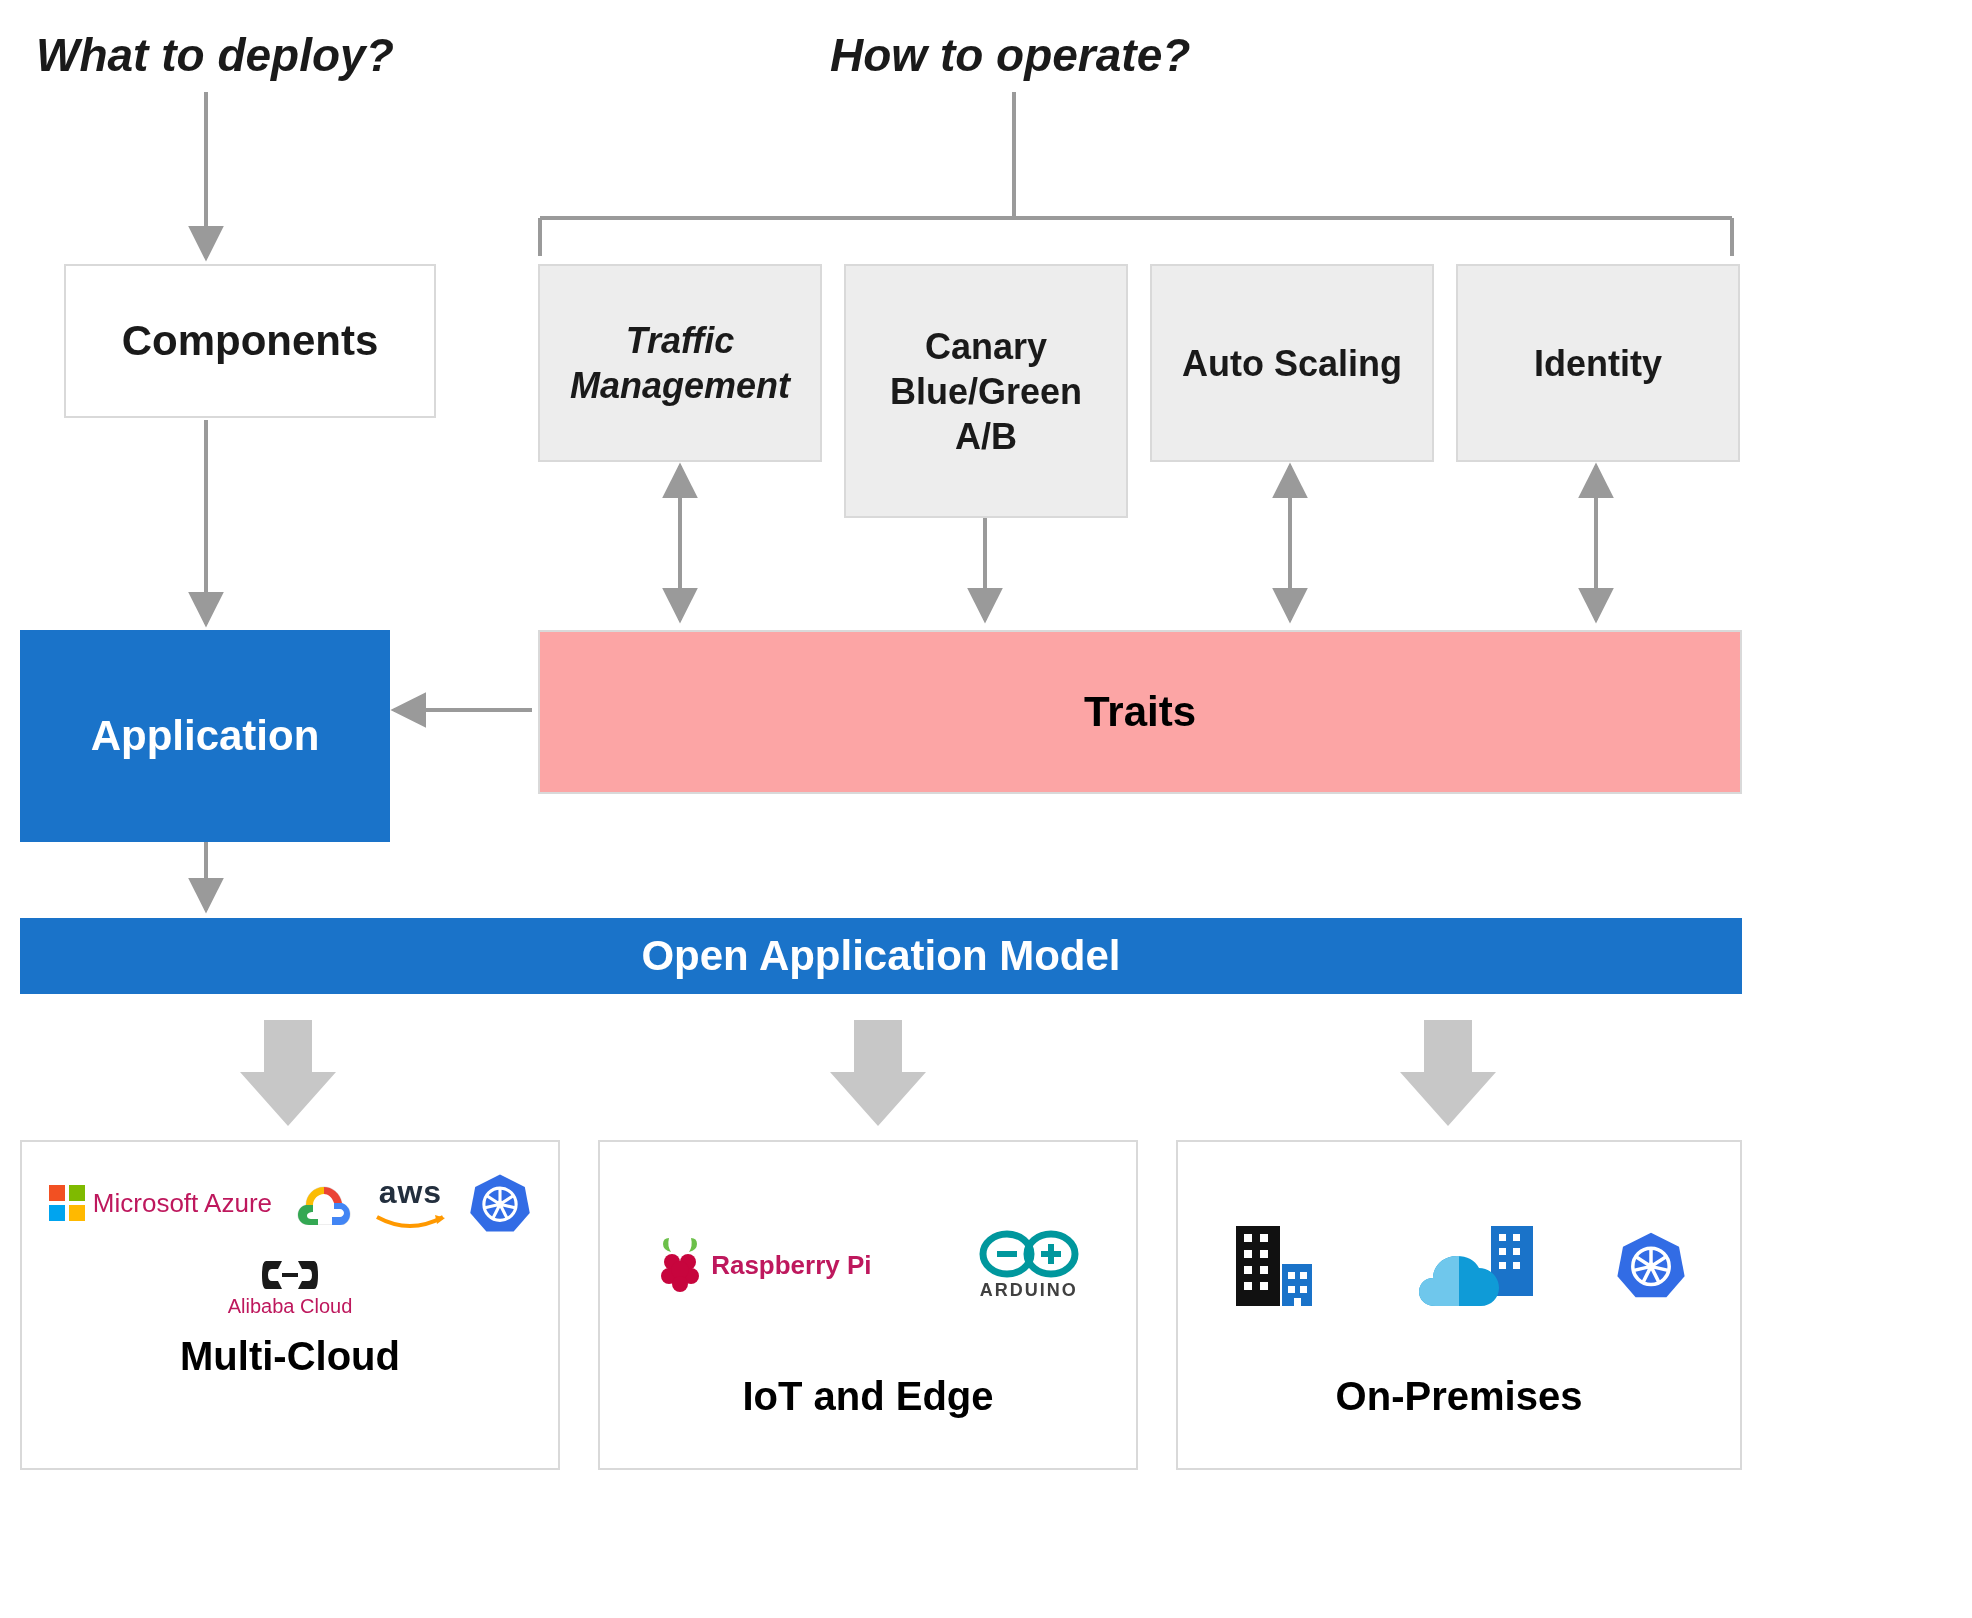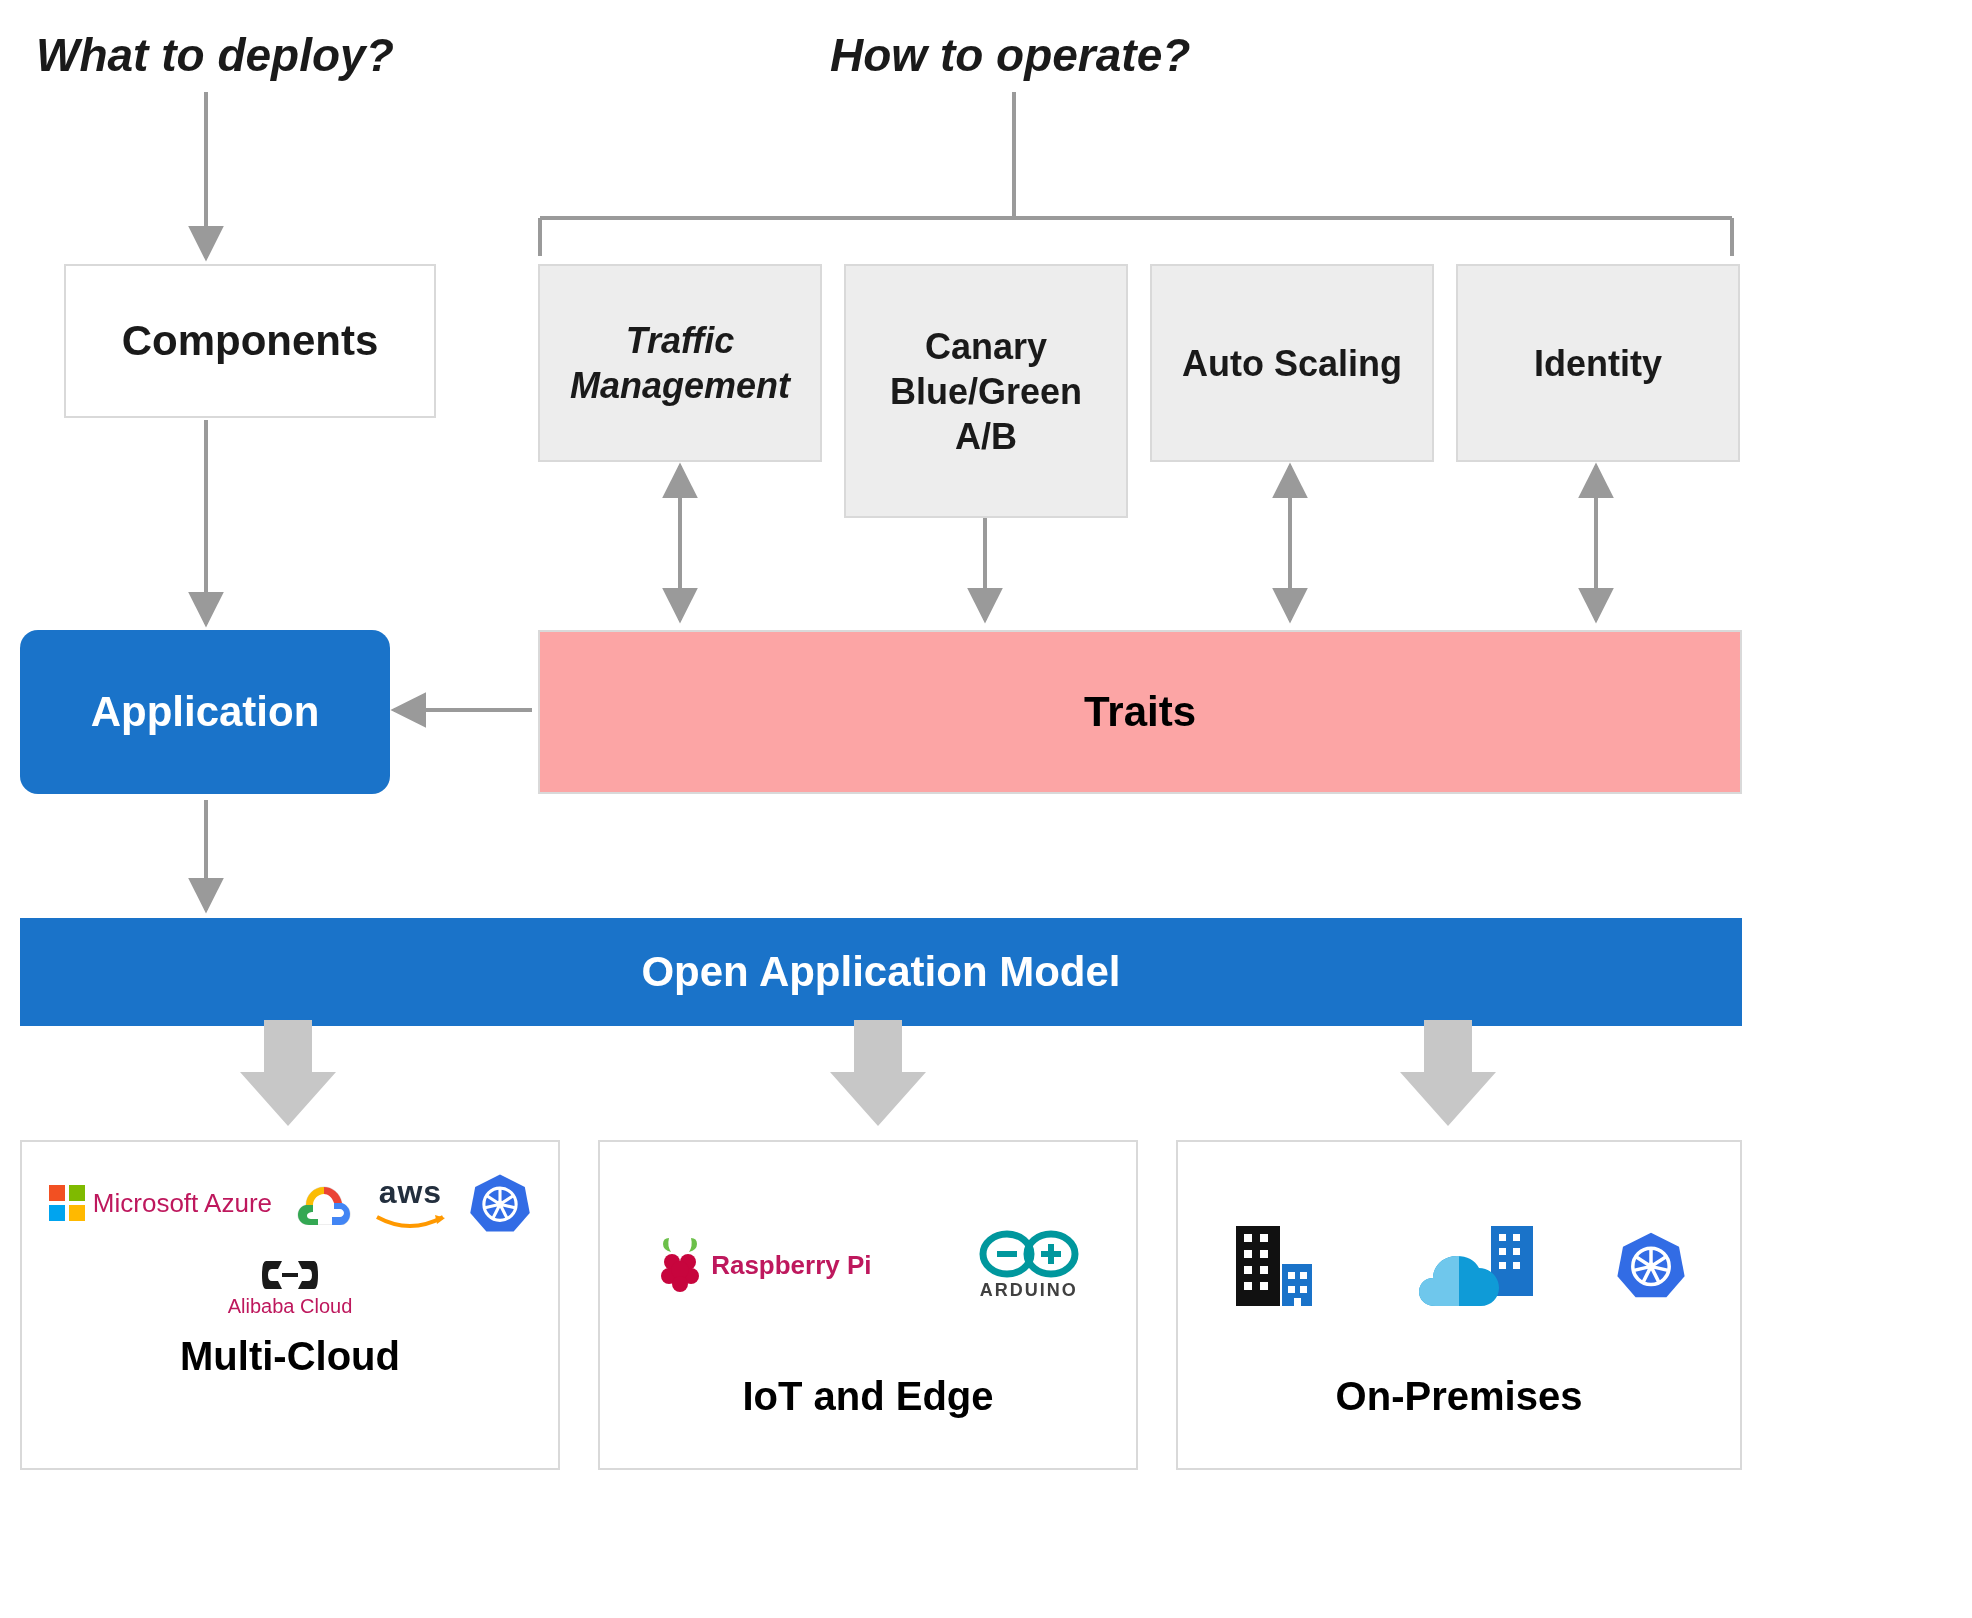"Application" div.box { border-radius: 18px -> none; height: 164px -> 212px }
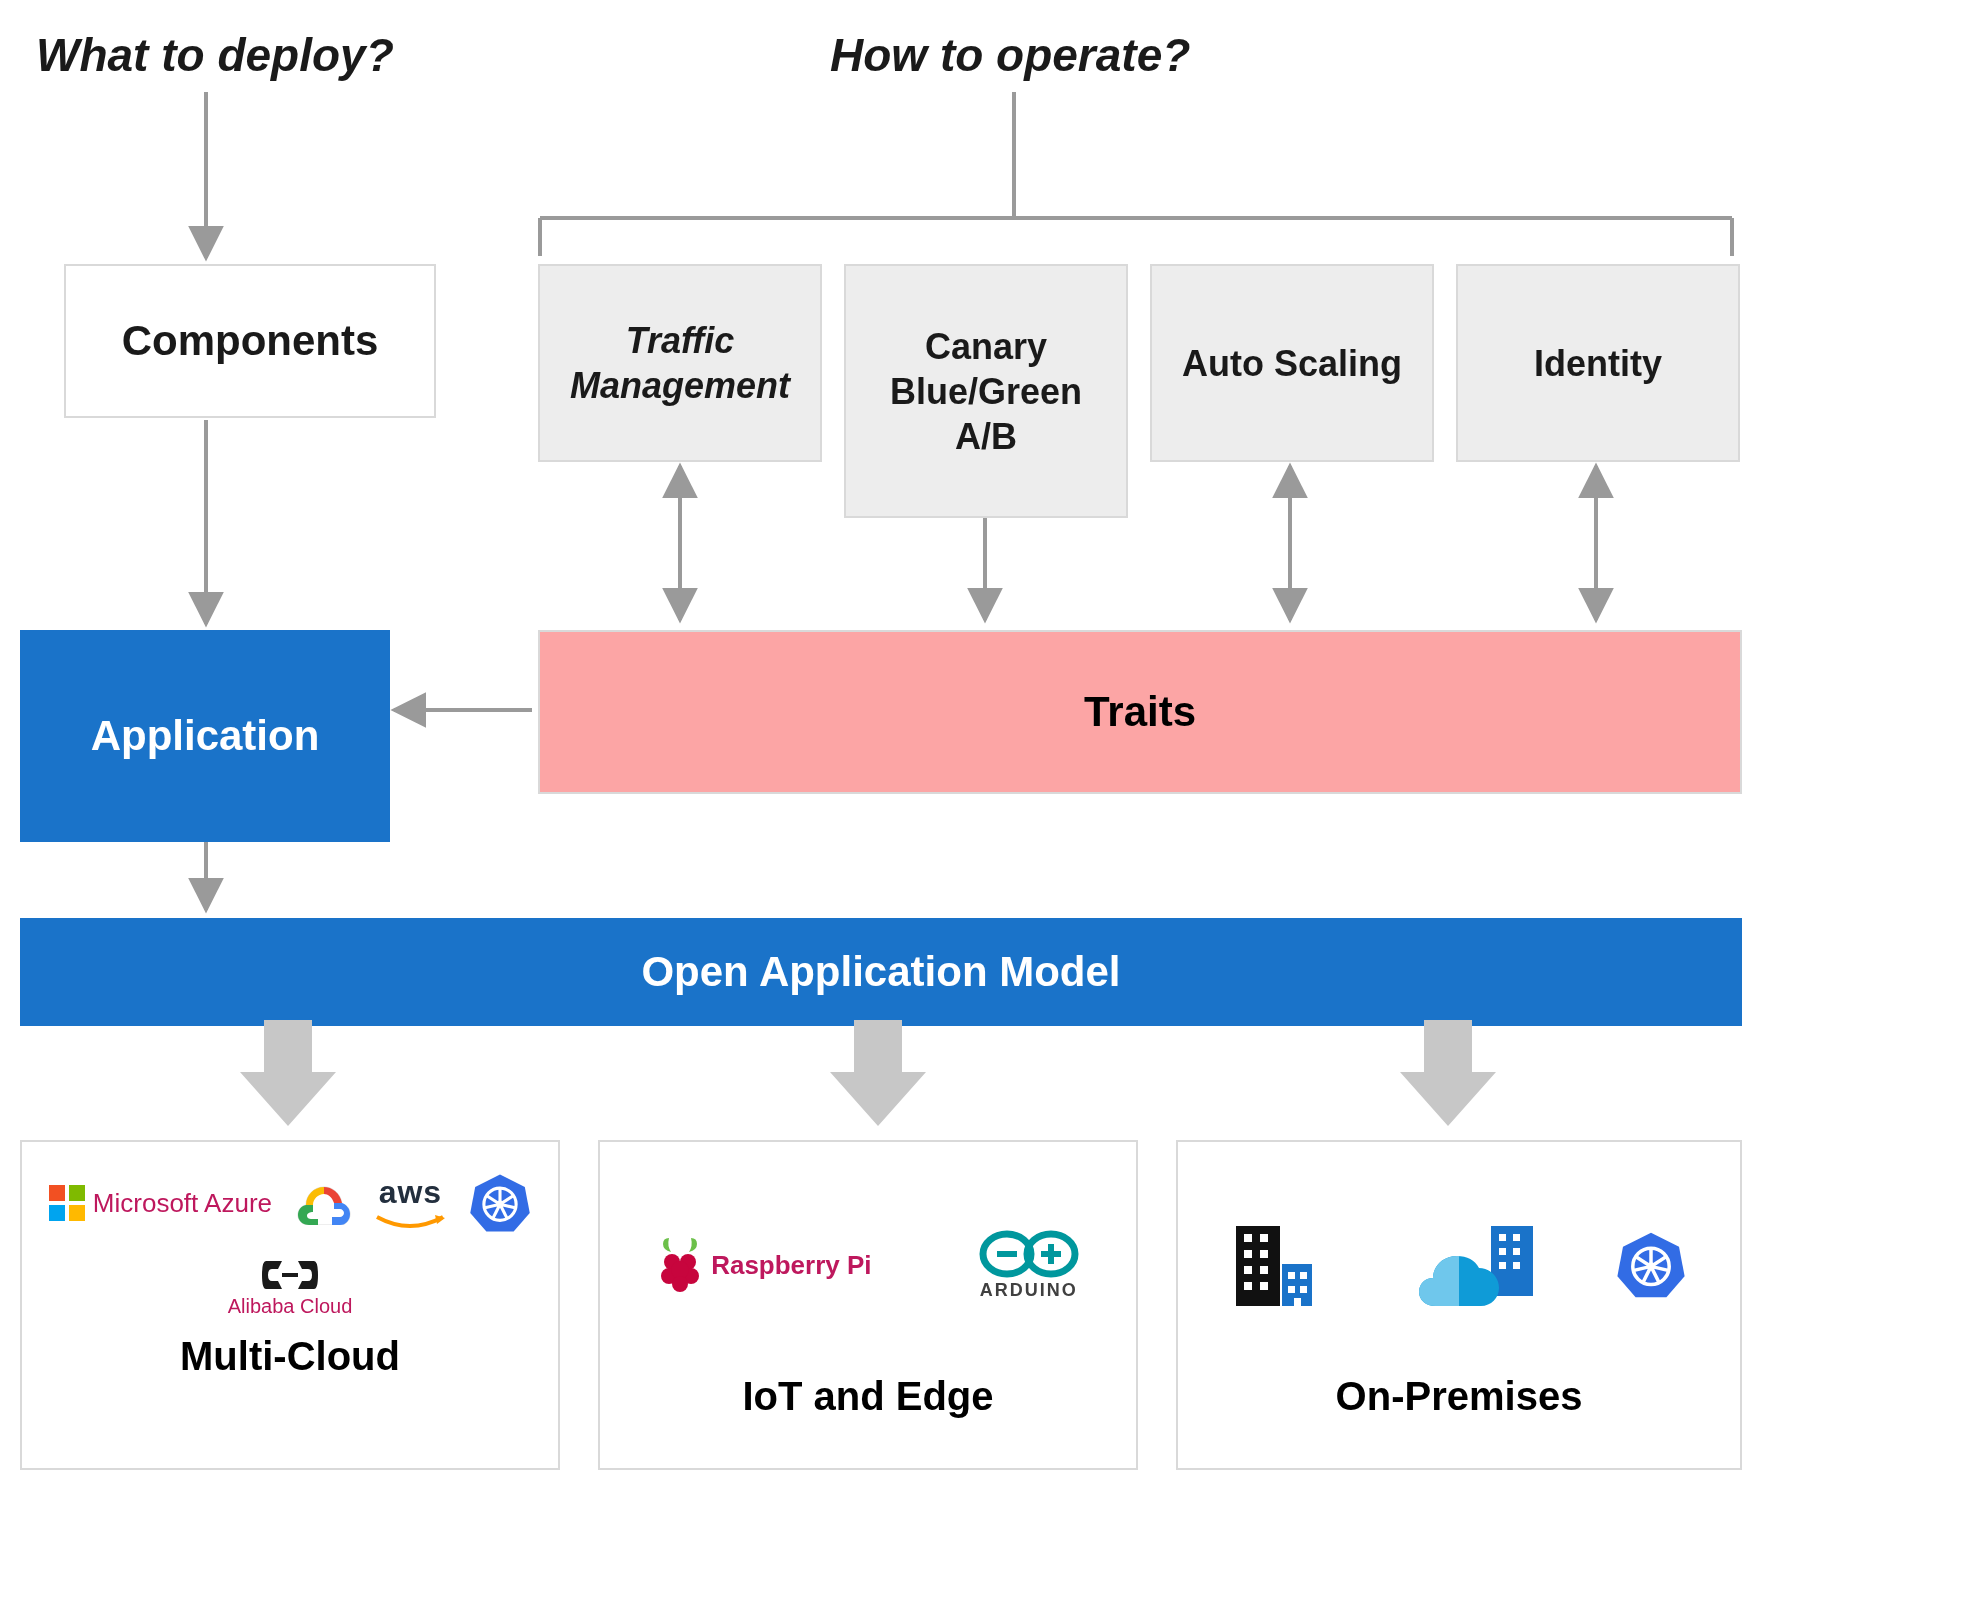"Open Application Model" div.bar-blue { height: 108px -> 76px }
